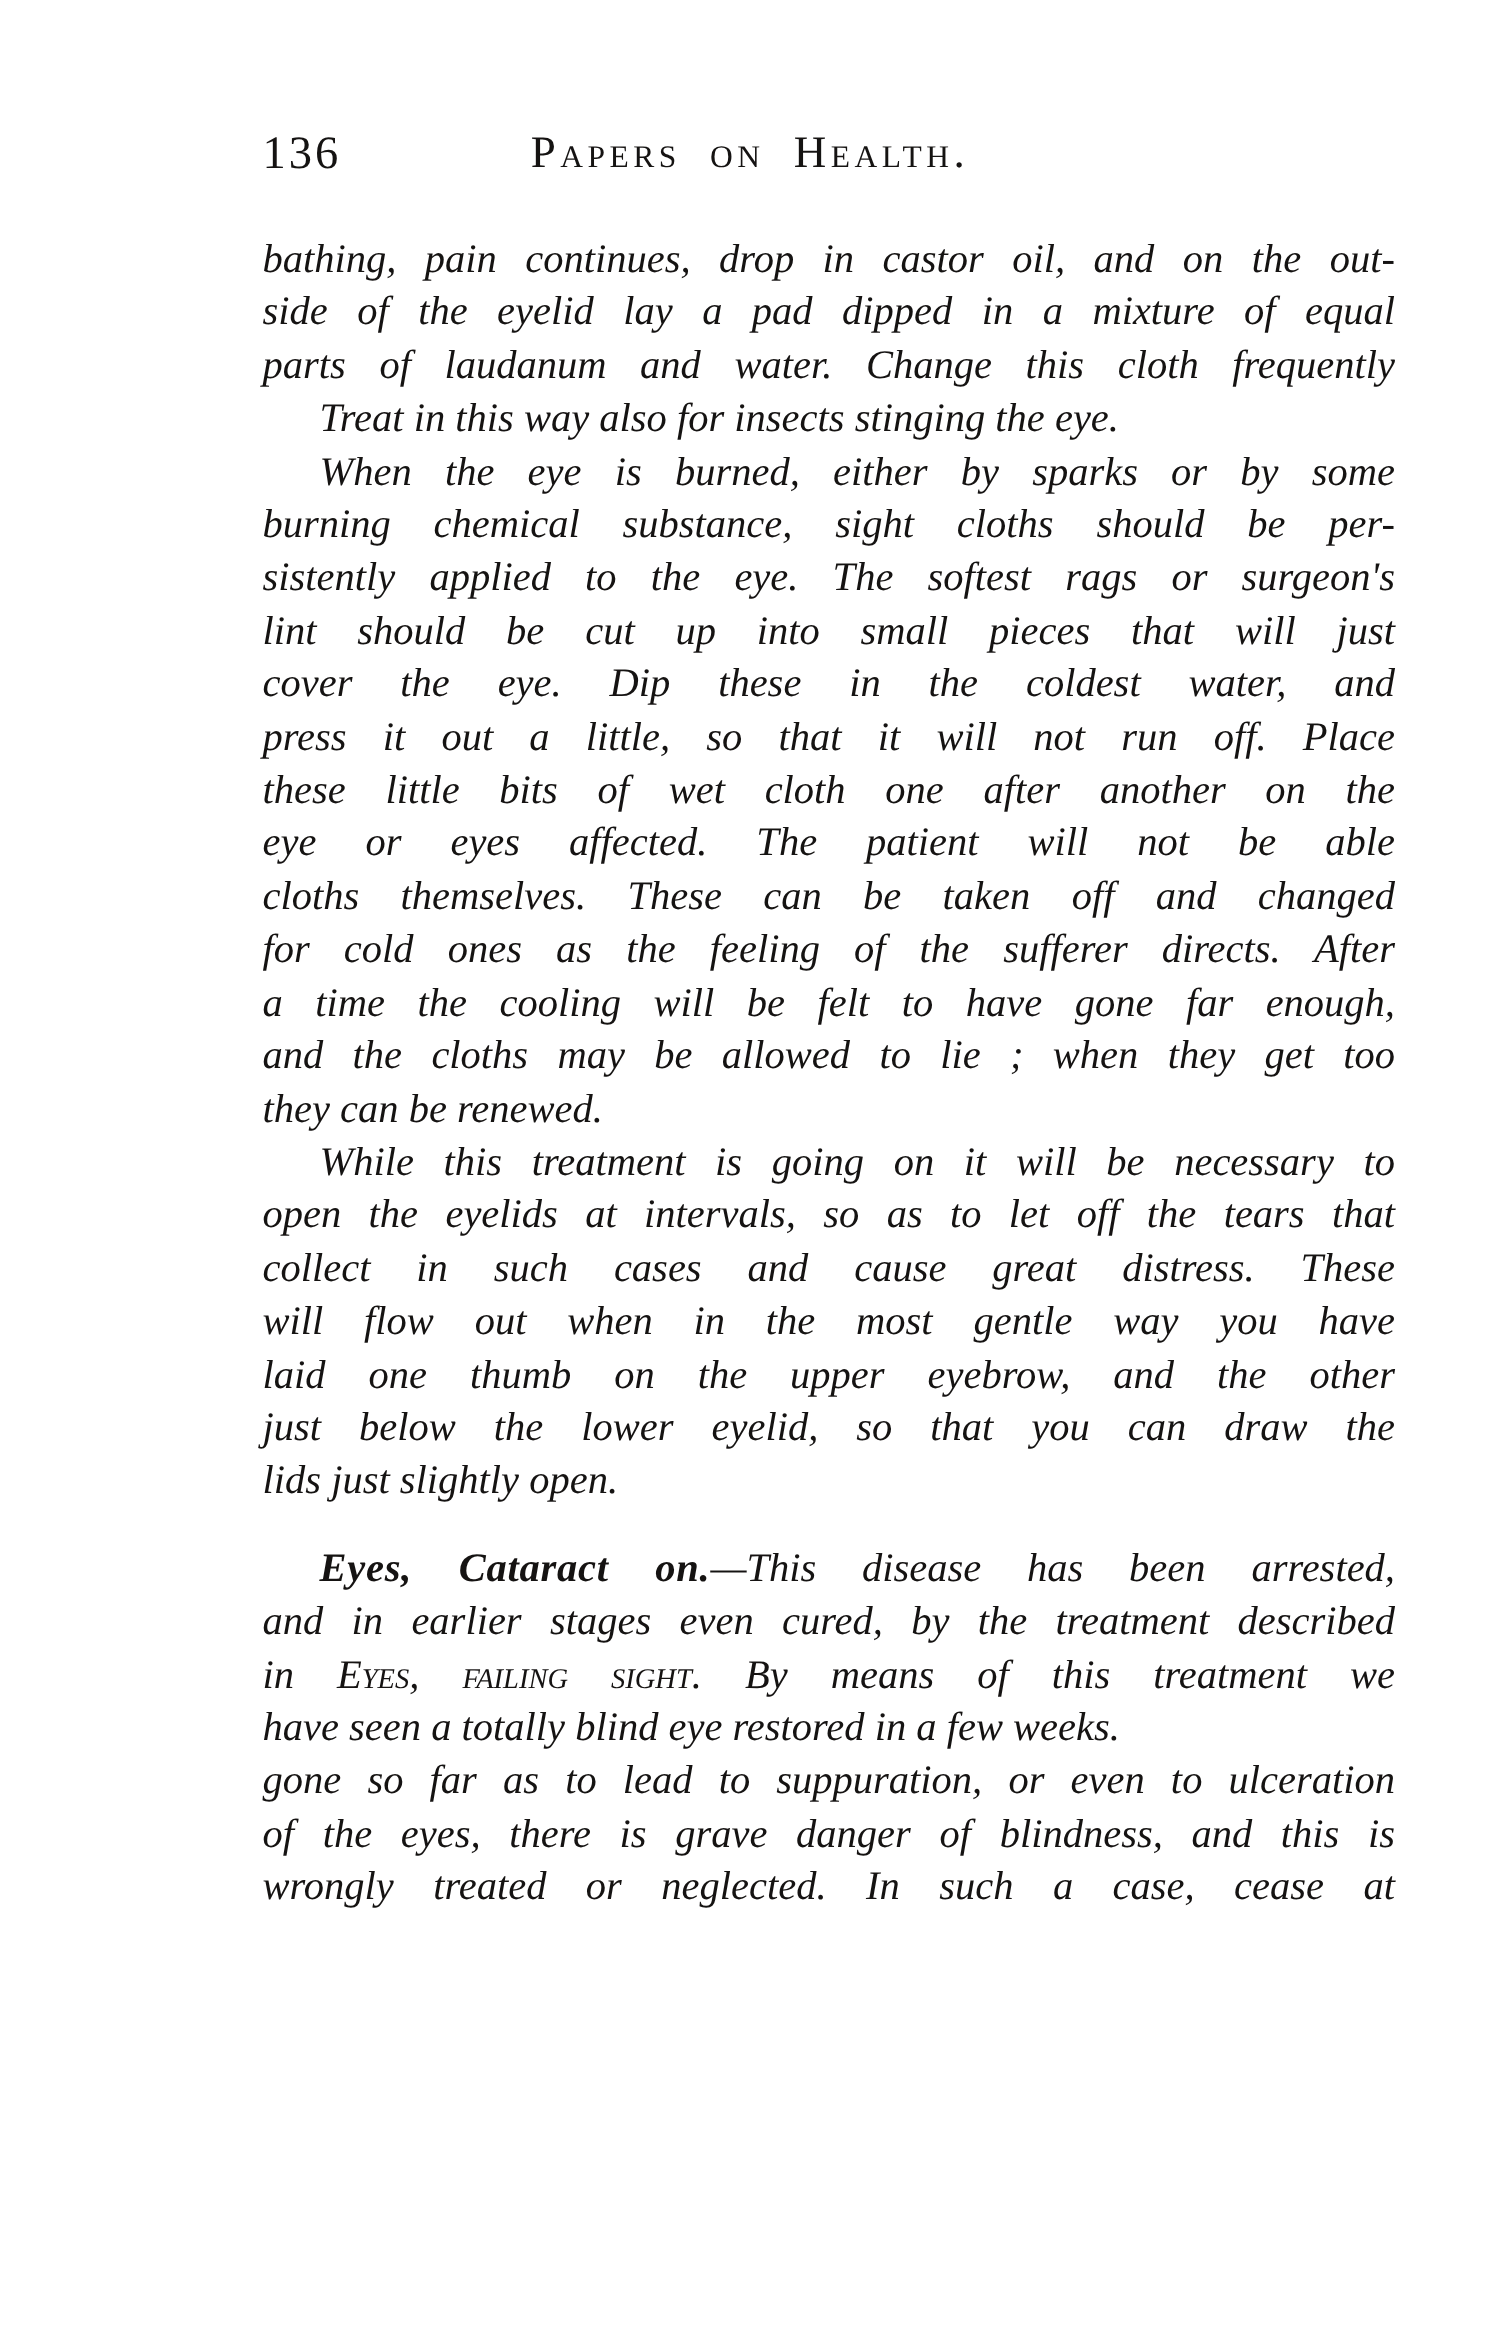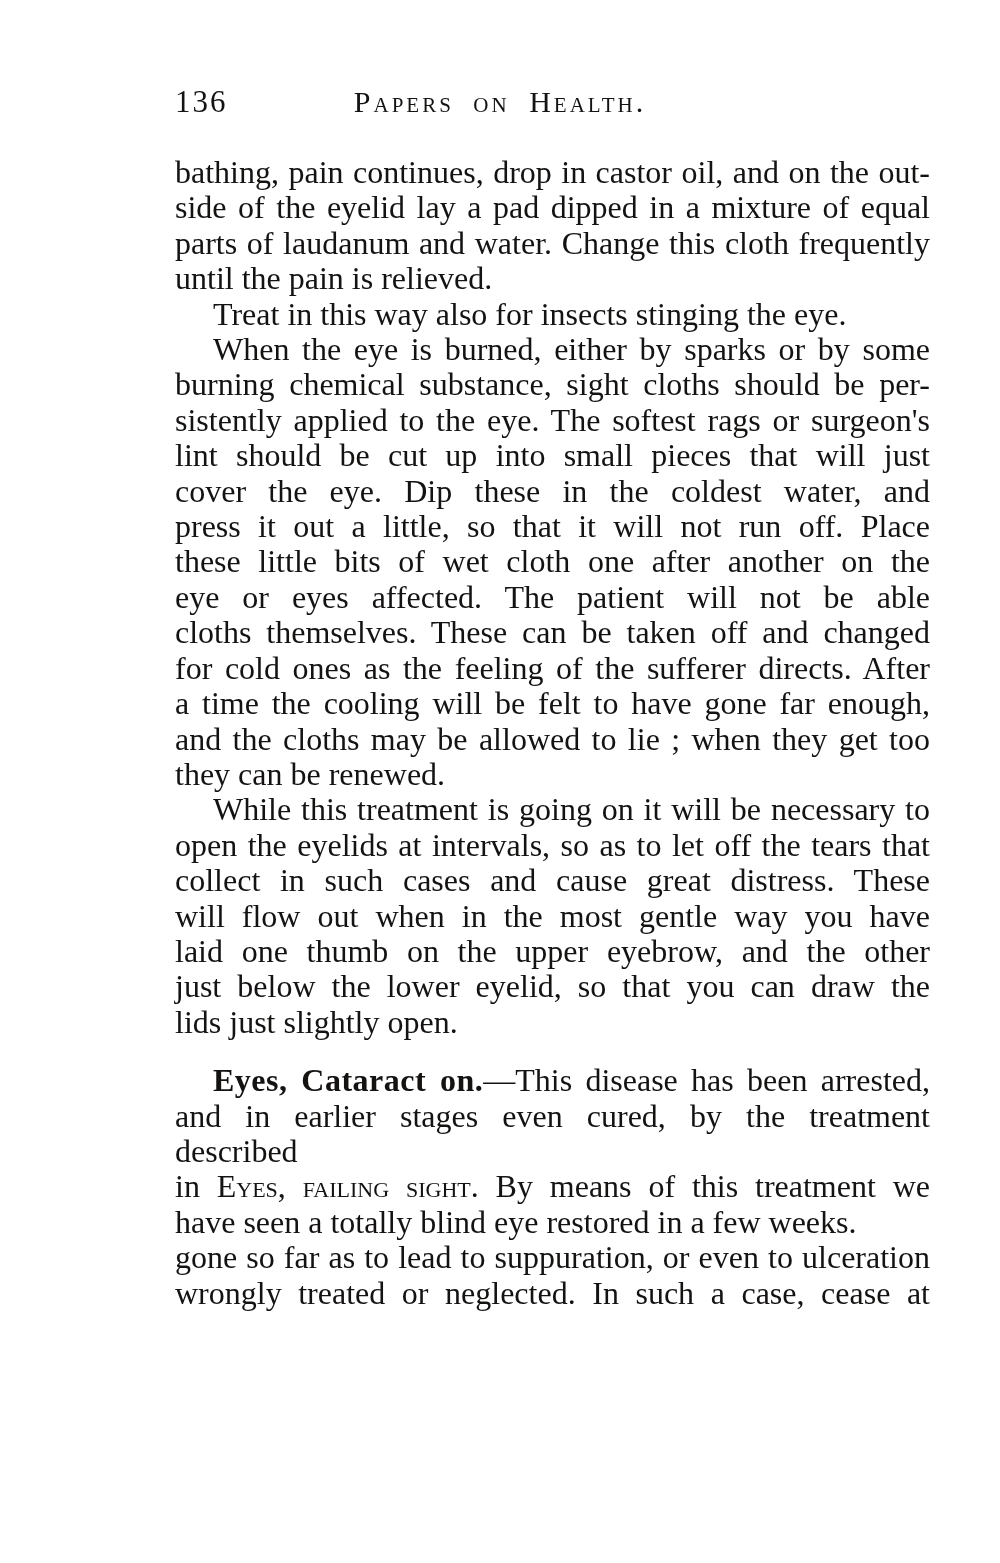"bathing, pain continues, drop in" .body-text { font-size: 32px -> 27px; font-style: none -> italic }
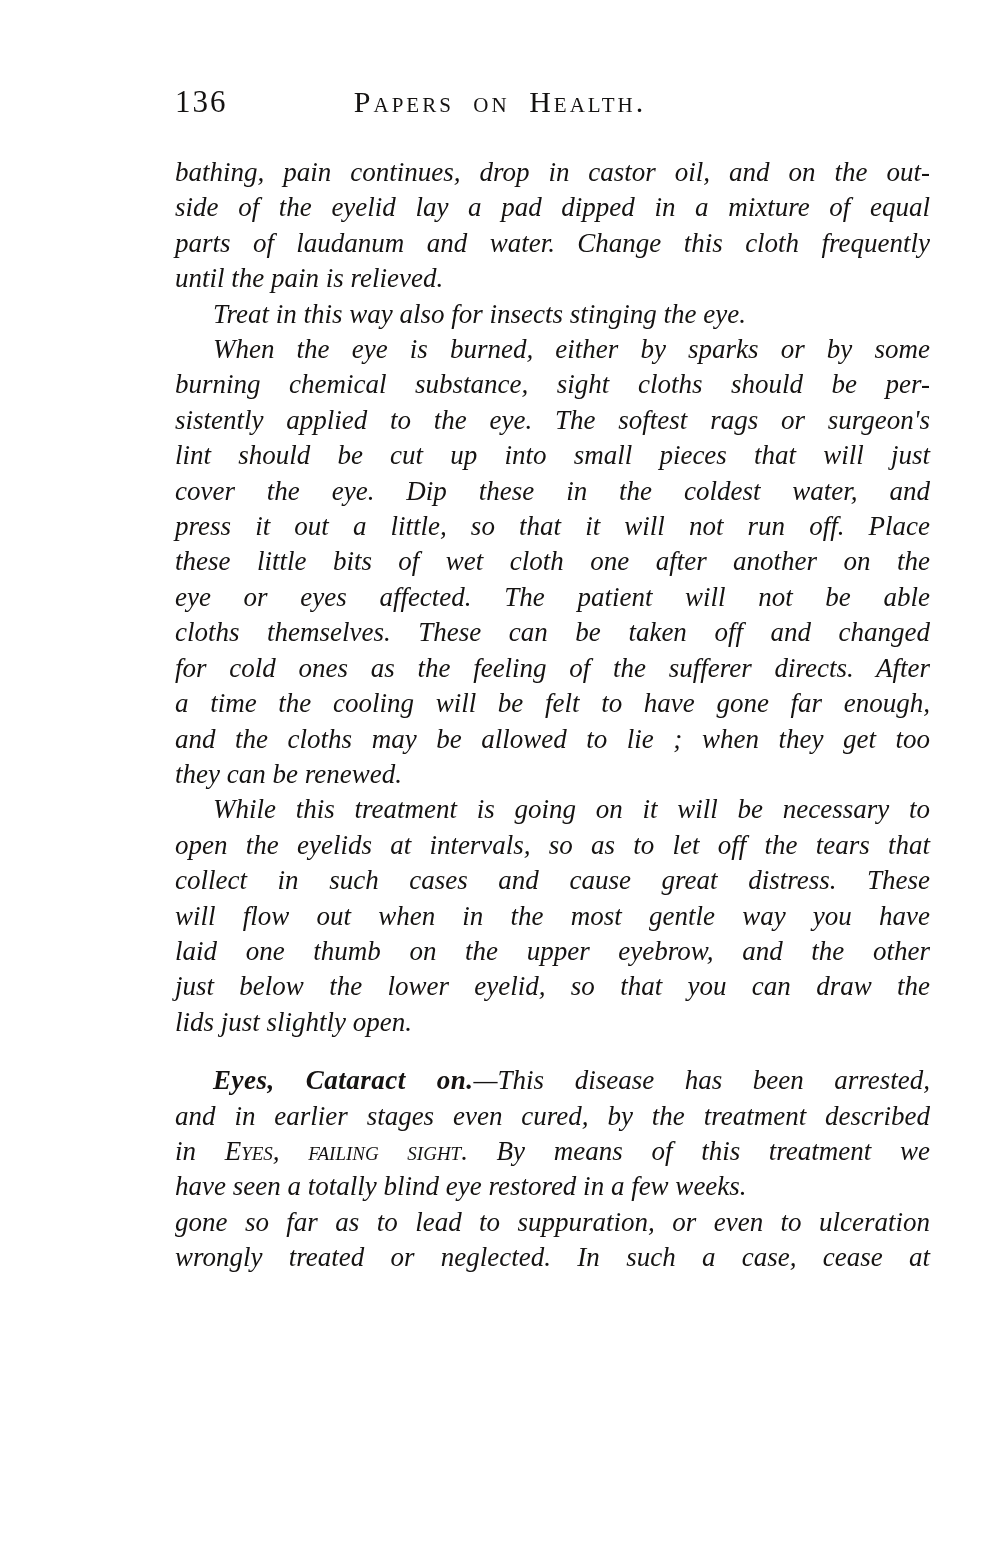"until the pain is relieved." div.line { html: <div><span>until the pain is relieved.</span></div> -> none }
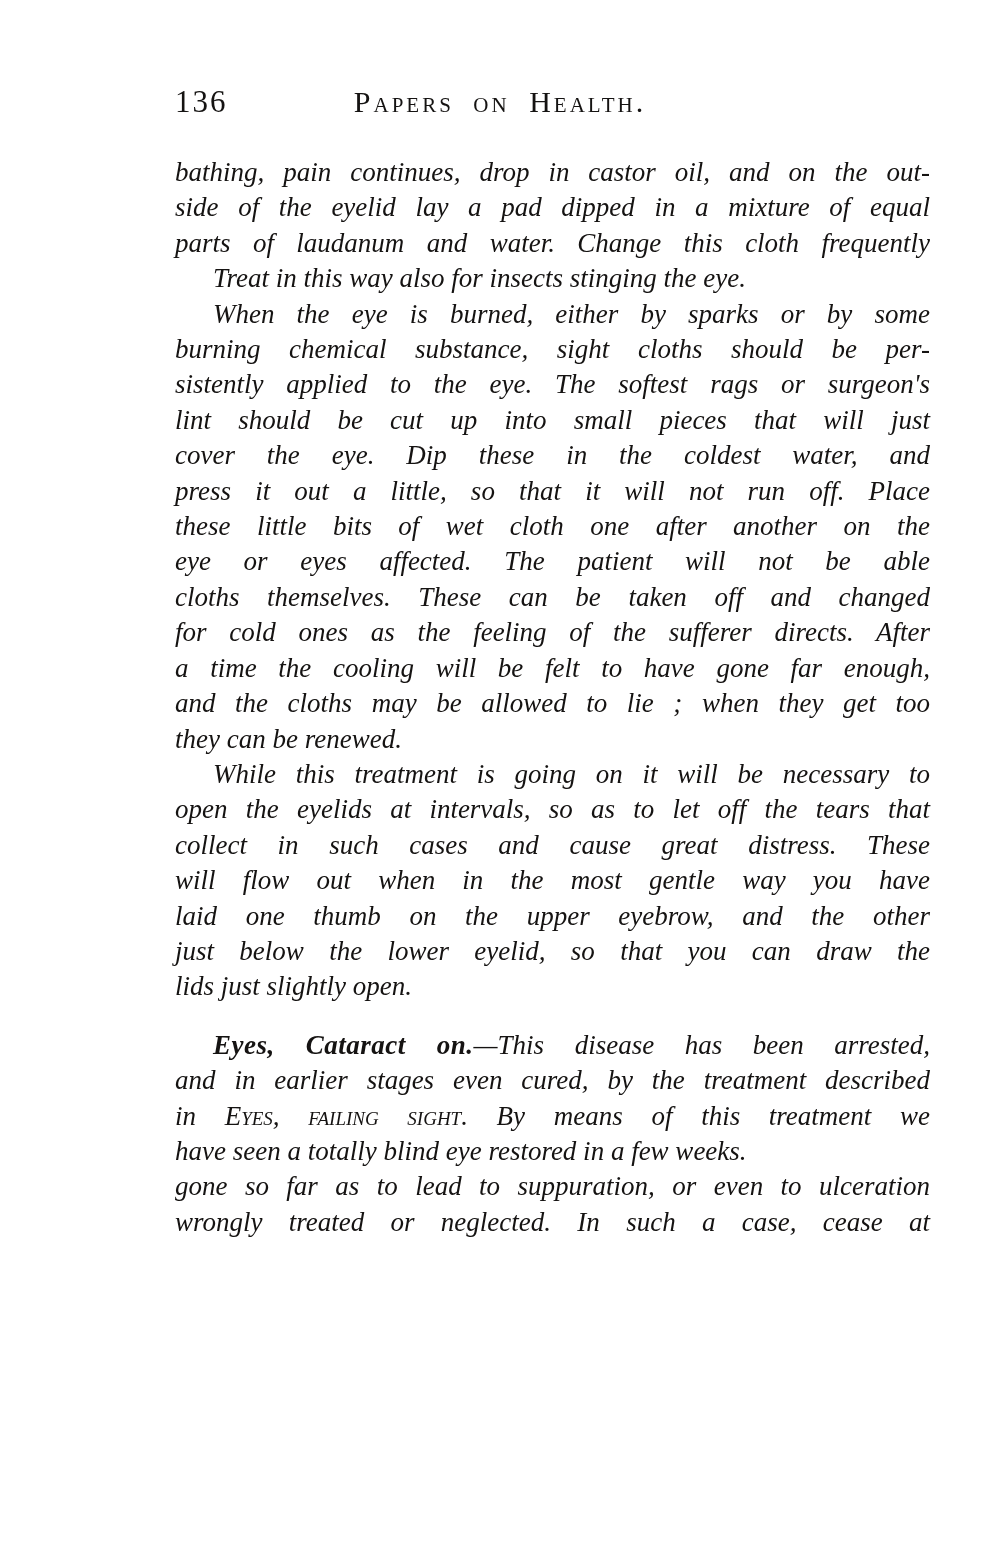"of the eyes, there is" div.line { html: none -> <div><span>of the eyes, there is grave danger of blindness, and this is</span></div> }
